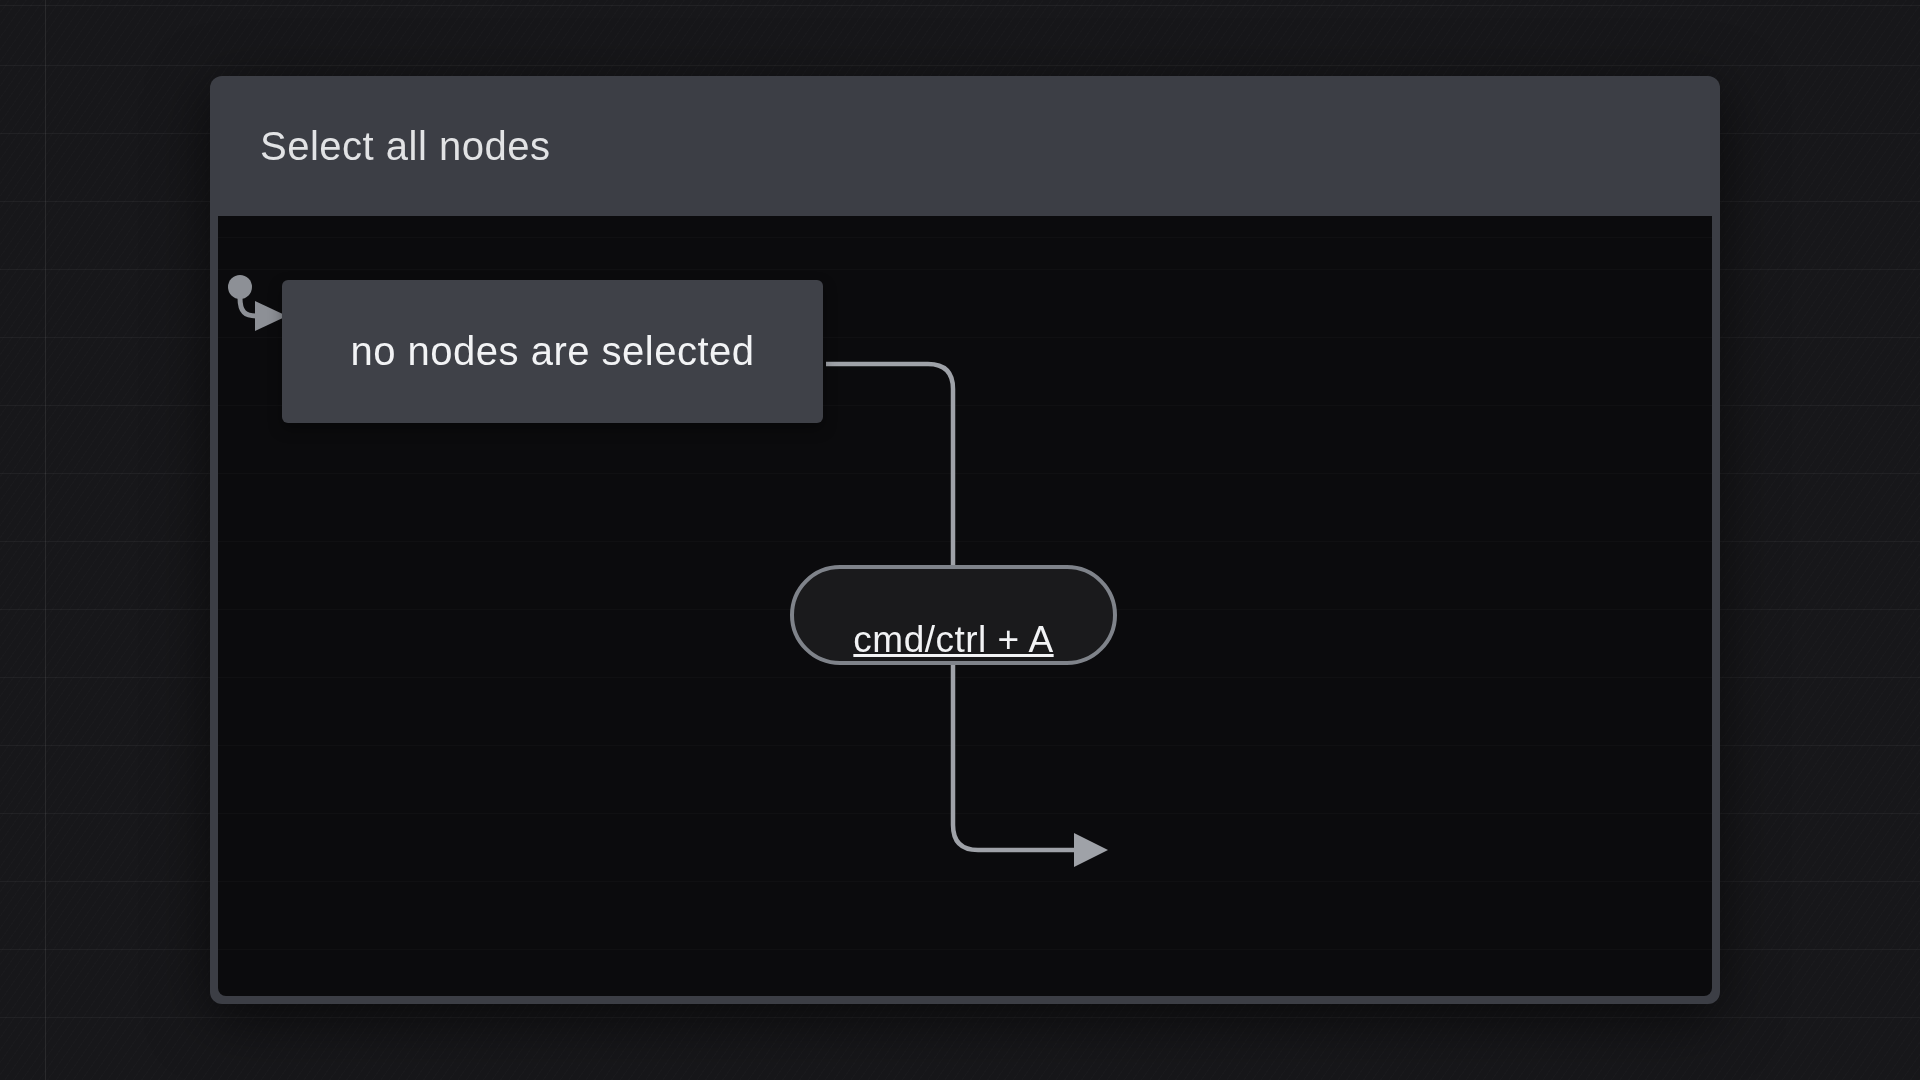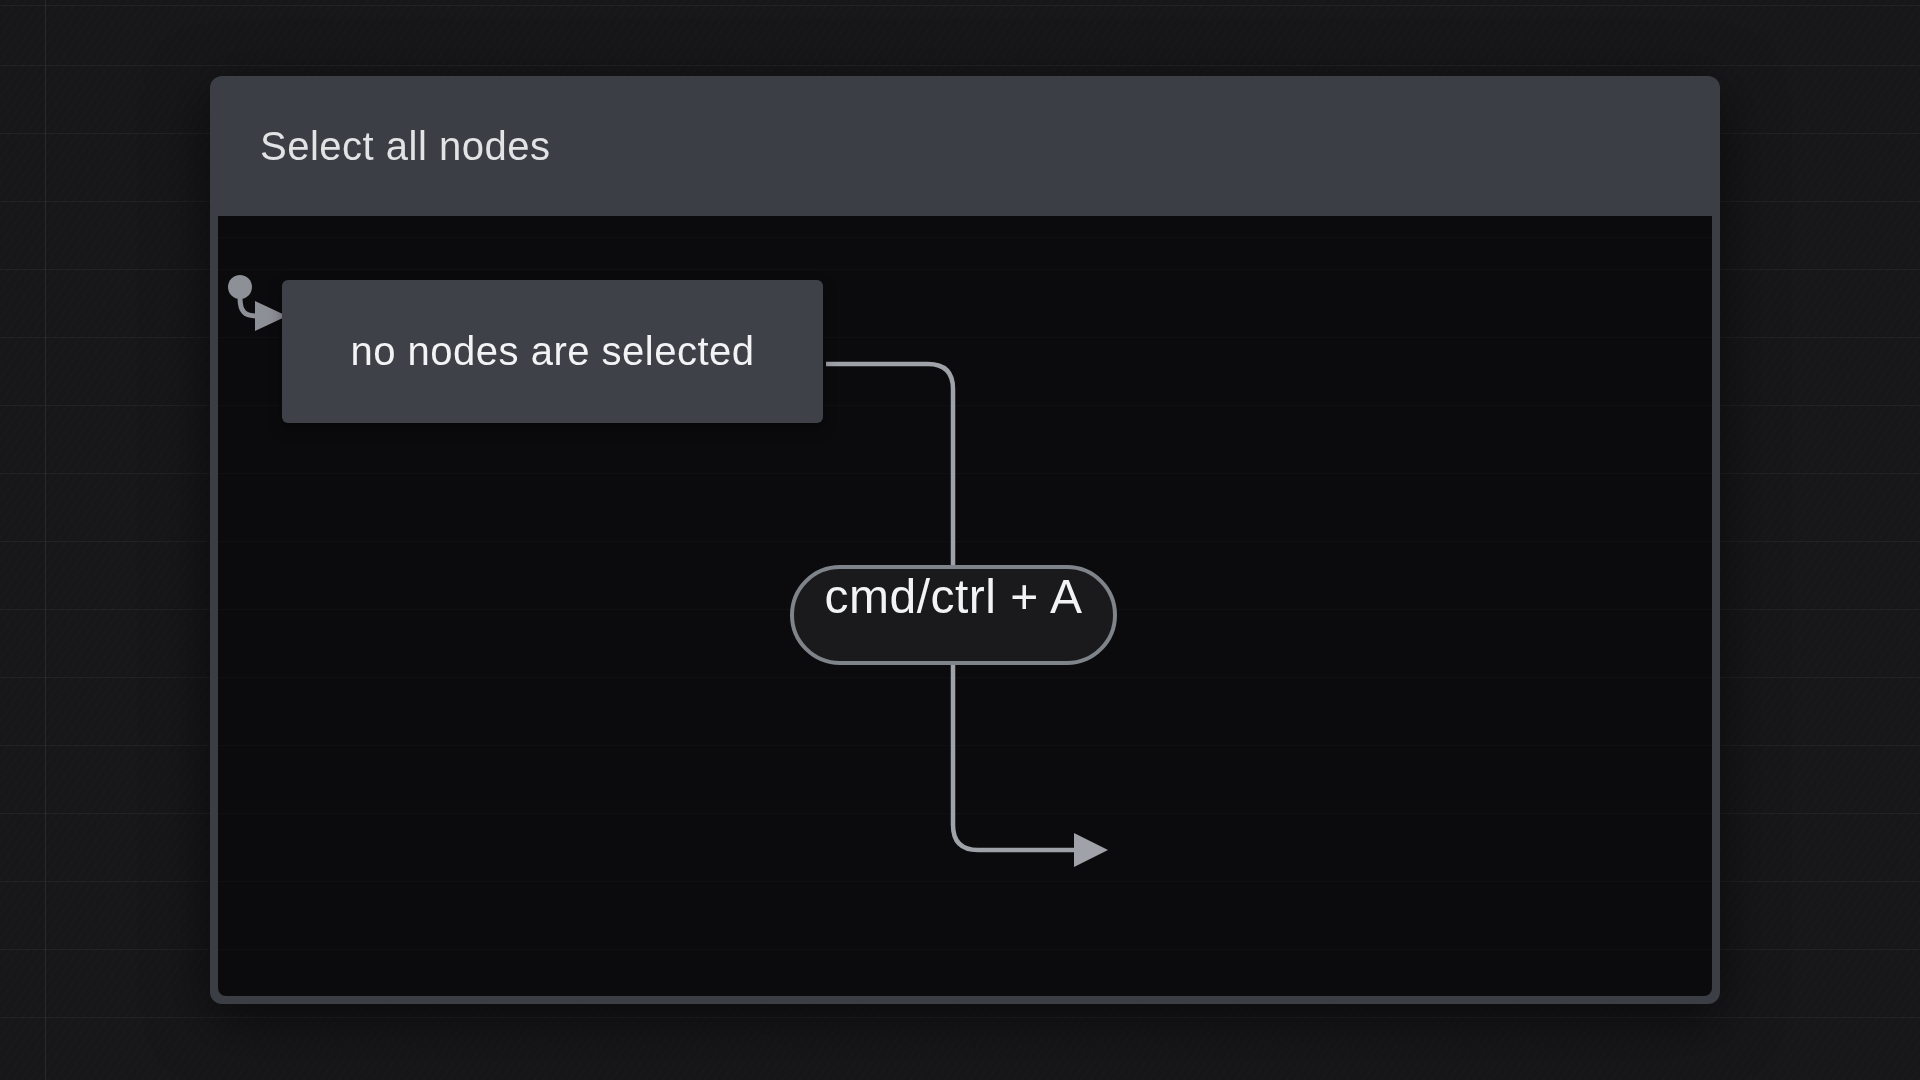"cmd/ctrl + A" .pill { align-items: flex-start -> flex-end; font-size: 48px -> 37px; text-decoration: none -> underline }
